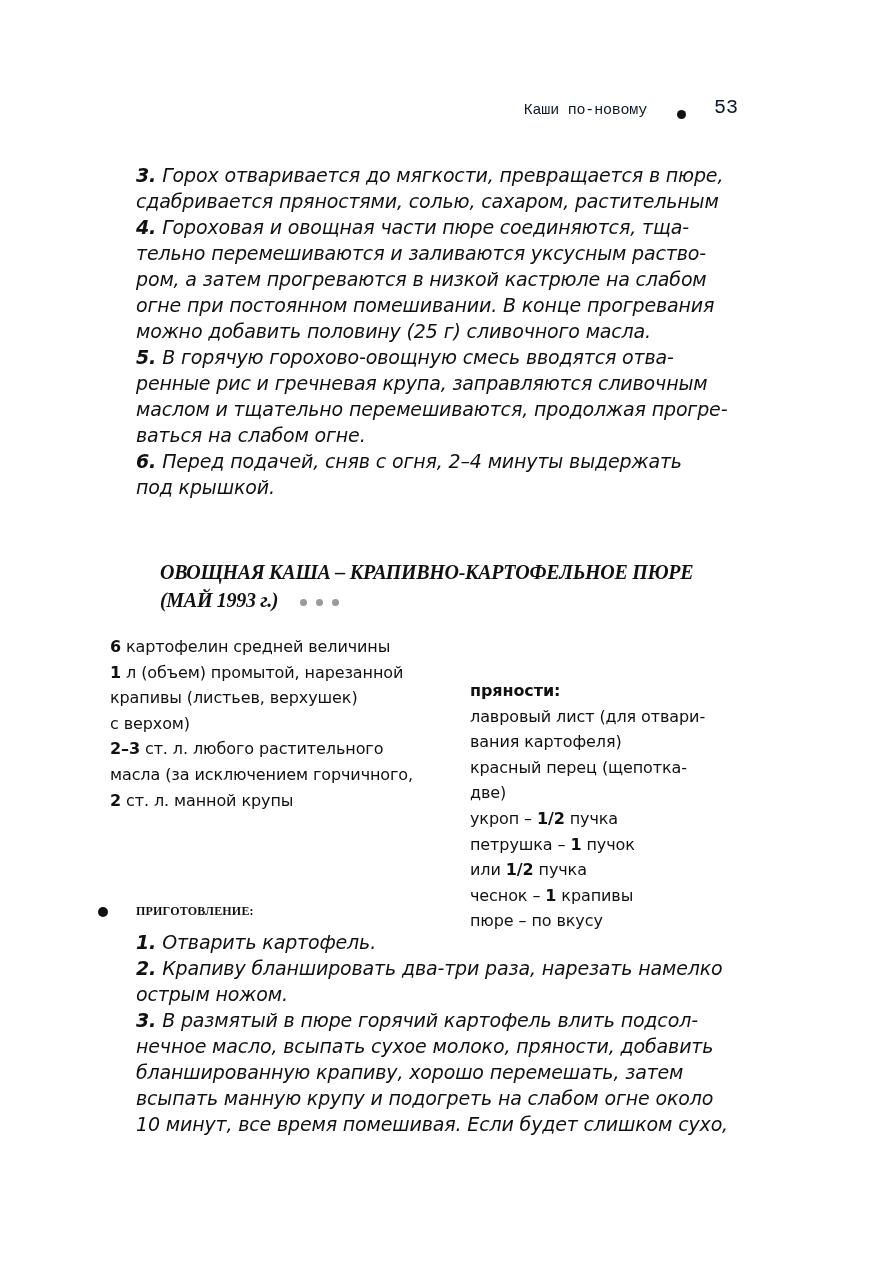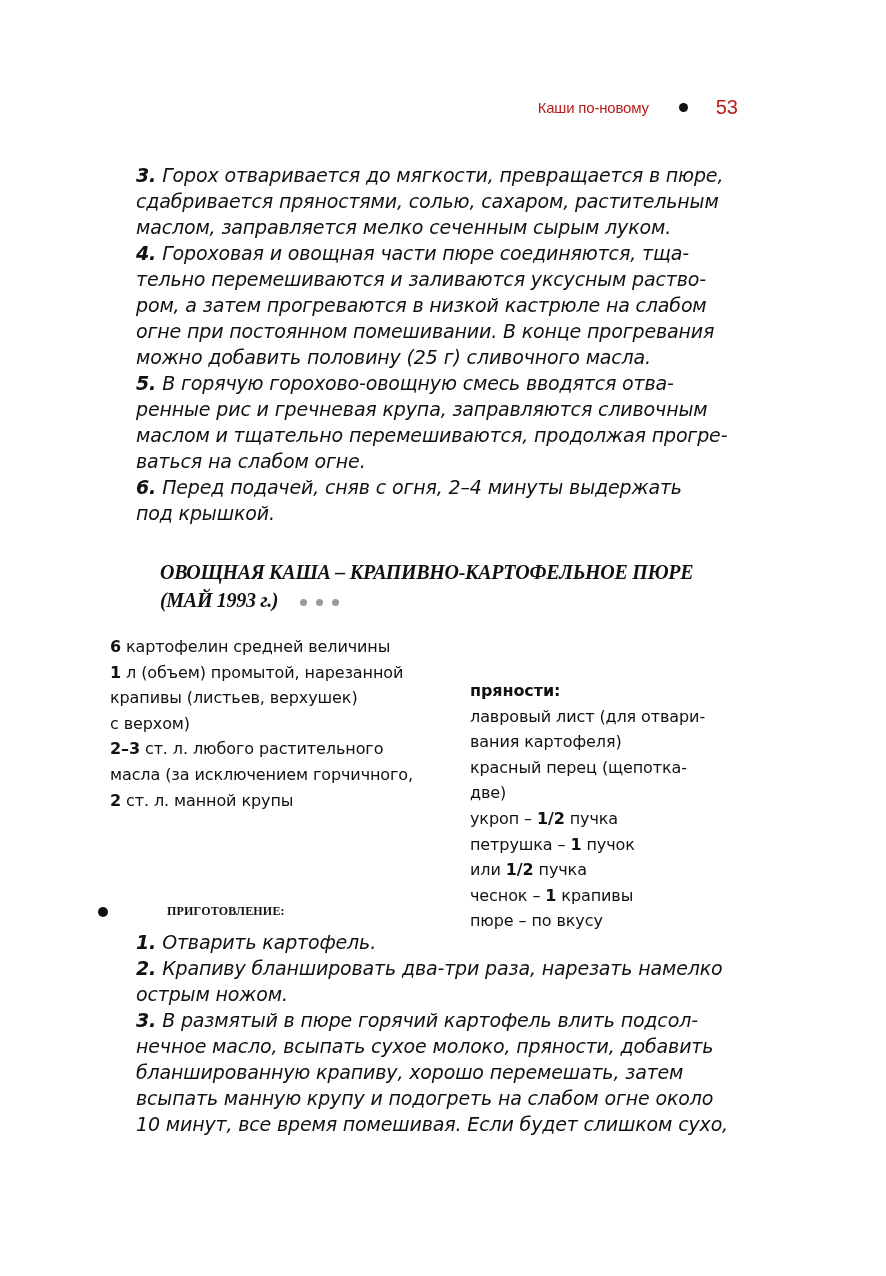"Каши по-новому" .running-head { align-items: center -> flex-end; color: #b91c1c -> #0f172a; font-family: Liberation Sans, sans-serif -> Liberation Mono, monospace }
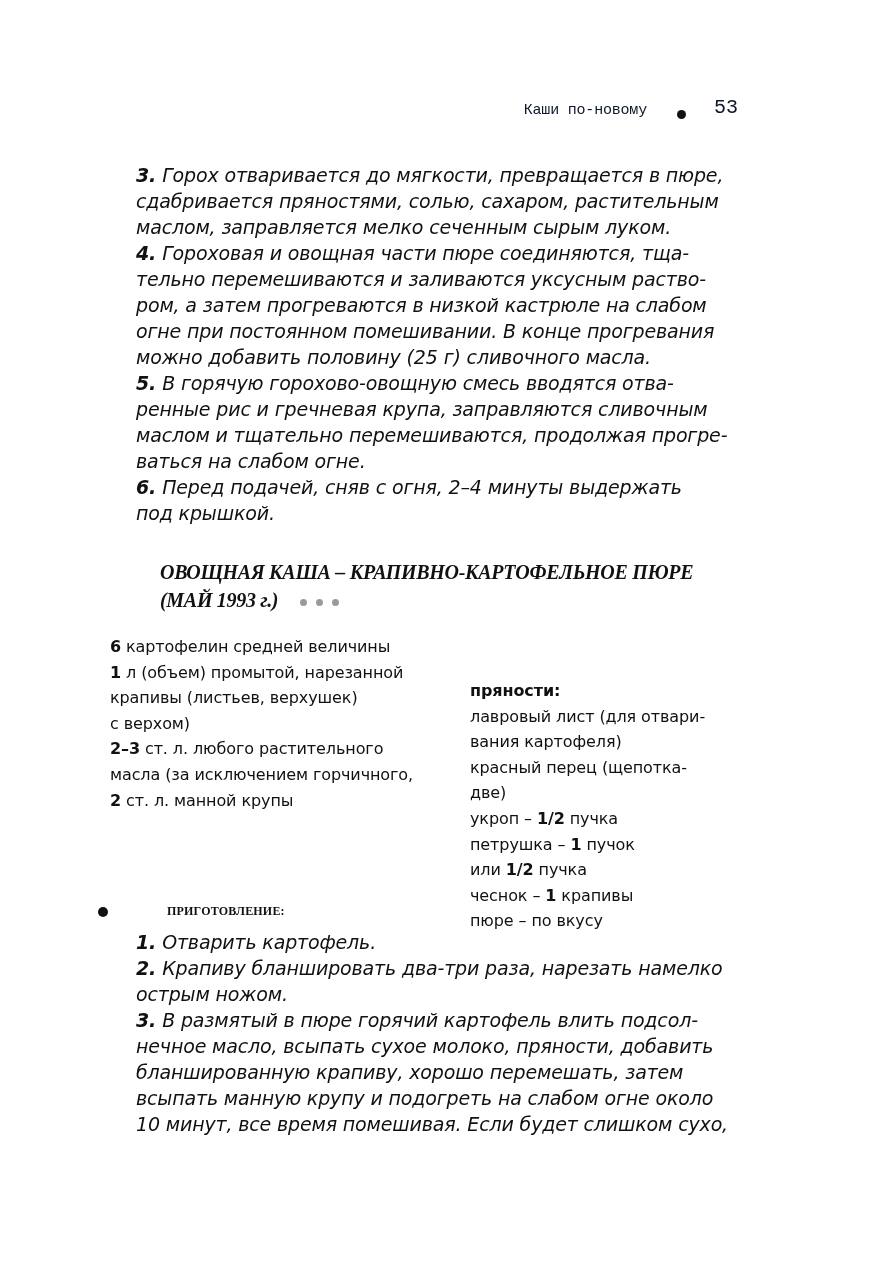"маслом, заправляется мелко сеченным" span.ln { html: <span>маслом, заправляется мелко сеченным сырым луком.</span> -> none }
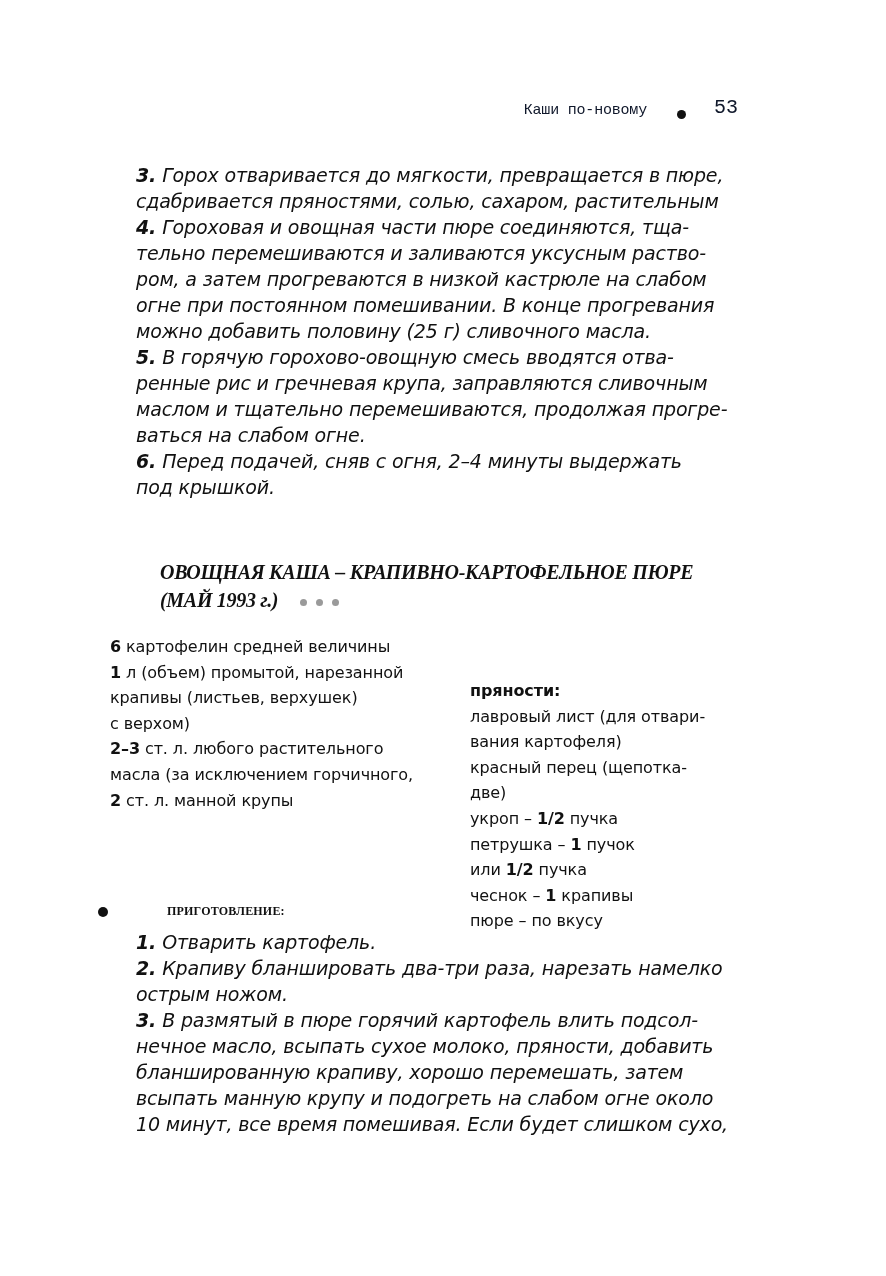"ПРИГОТОВЛЕНИЕ:" .prep-heading .label { margin-left: 31px -> none }
